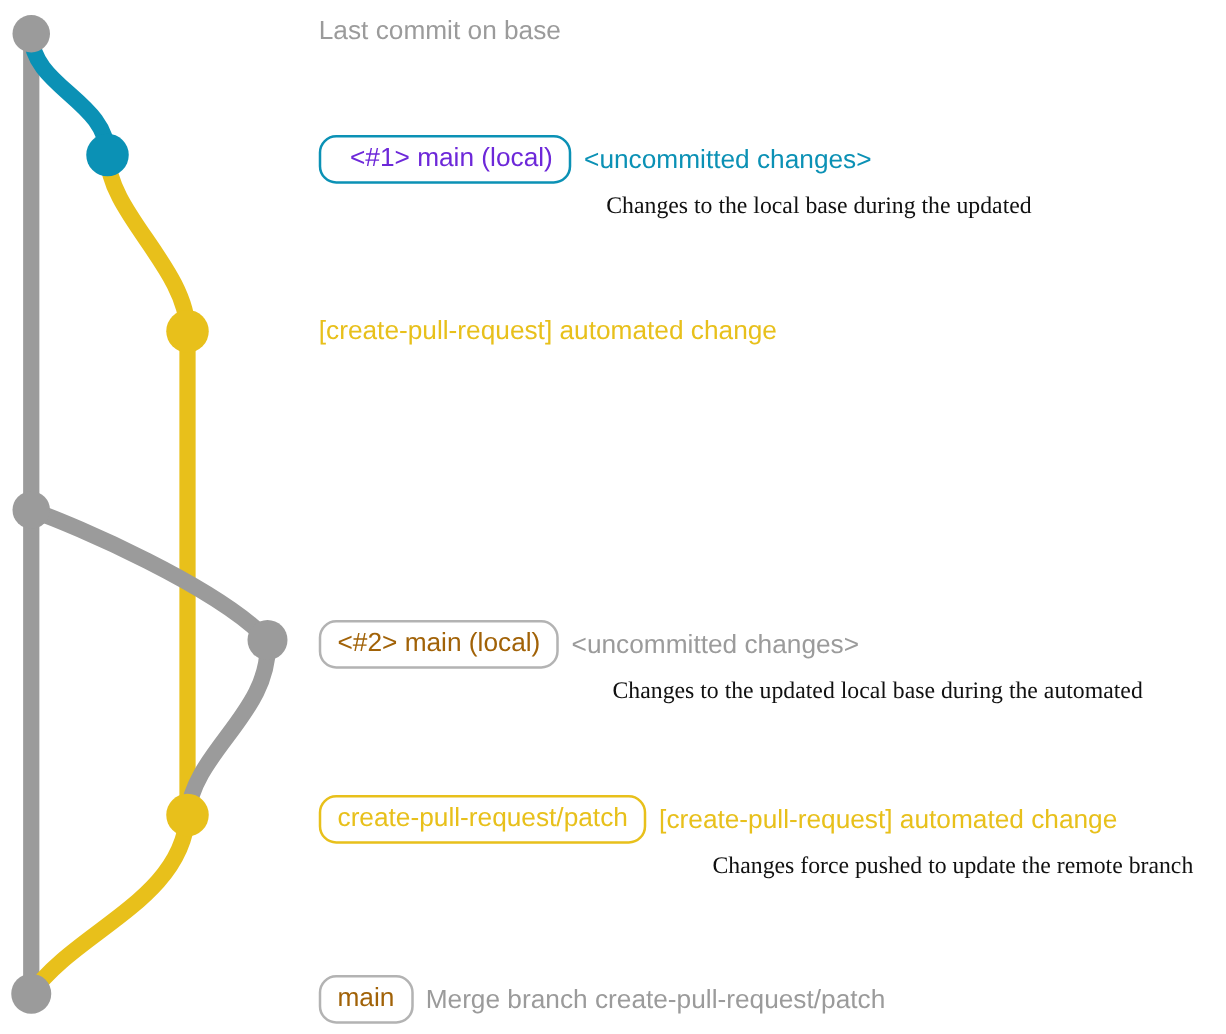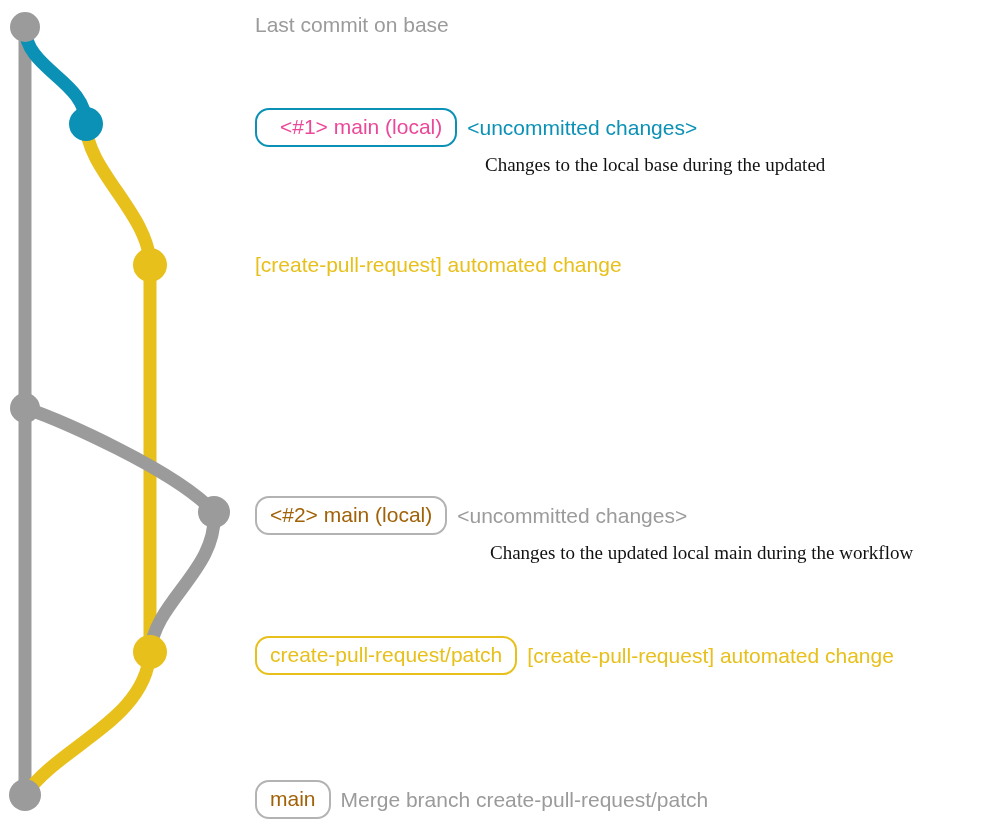"<#1> main (local)" .pill.blue { color: #ec4899 -> #6d28d9 }
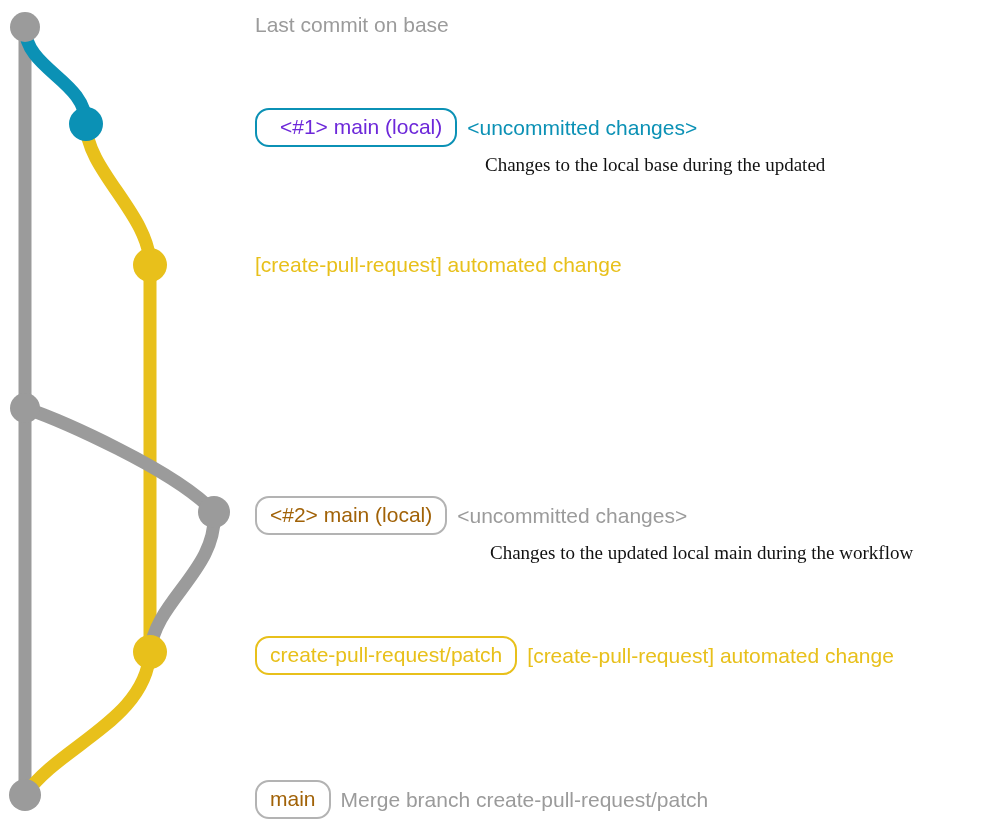"Changes to the updated local" div.note { text: main during the workflow -> base during the automated }
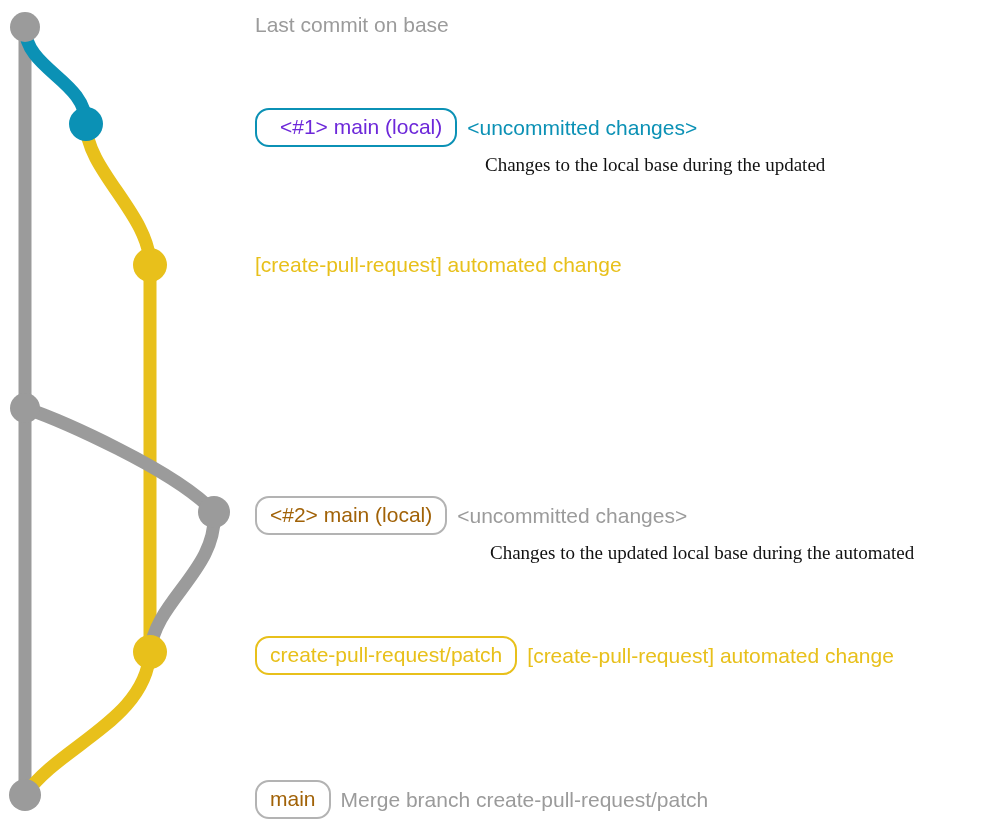"Changes force pushed to update" div.note { html: none -> <div>Changes force pushed to update the remote branch</div> }
